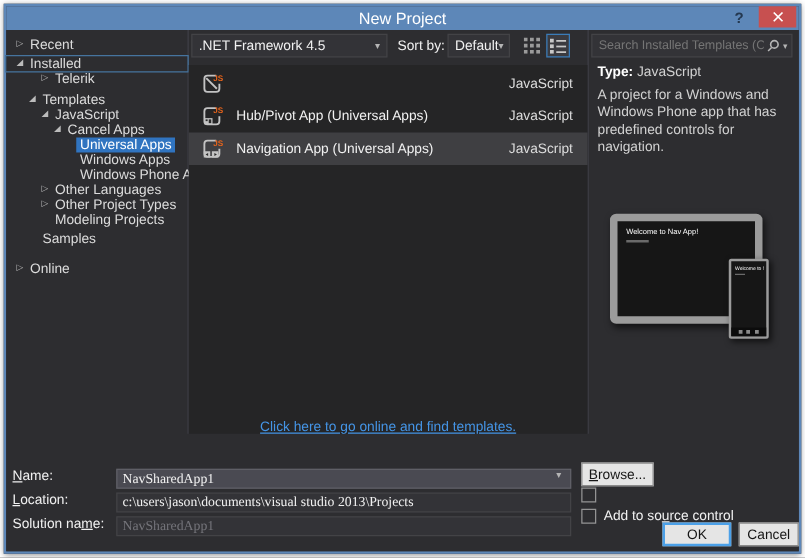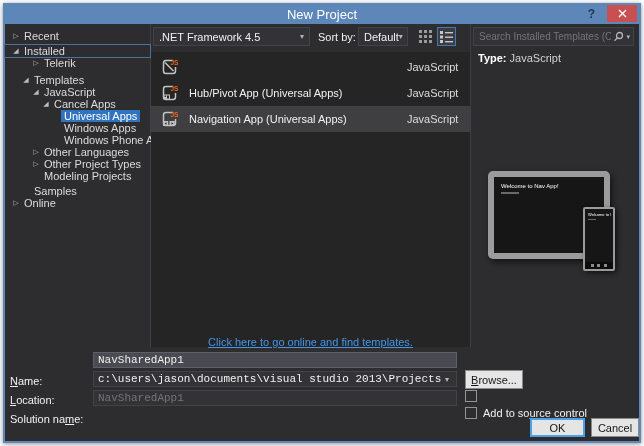"A project for a Windows" div.desc { html: none -> <div>A project for a Windows and Windows Phone app that has predefined controls for navigation.</div> }
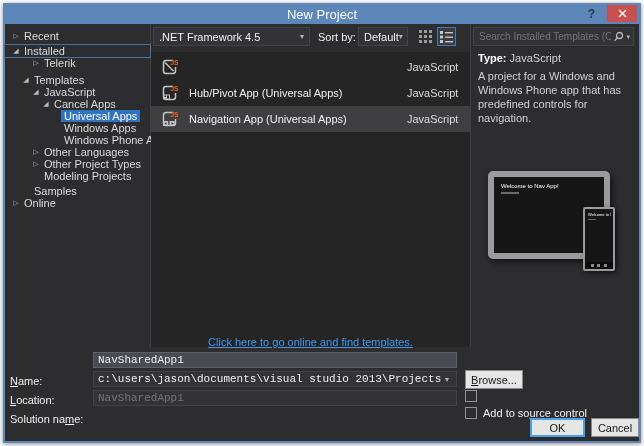"Online" .mt8 { margin-top: 0 -> 12px }
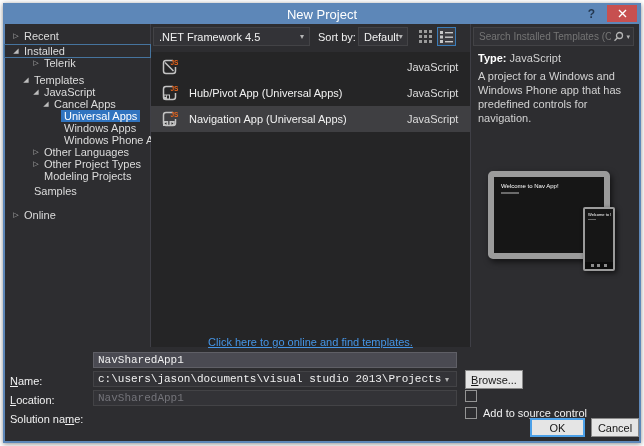"NavSharedApp1" .finput { font-family: Liberation Mono, monospace -> Liberation Serif, serif; margin-top: none -> 23px }
